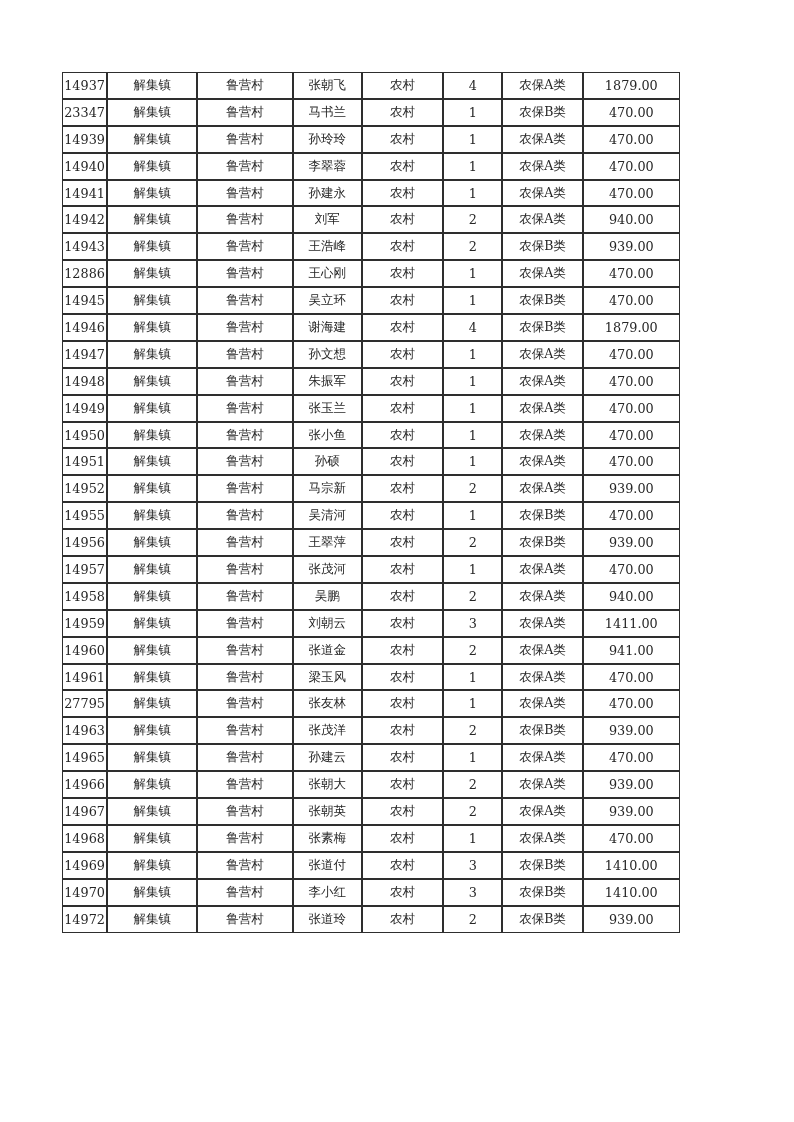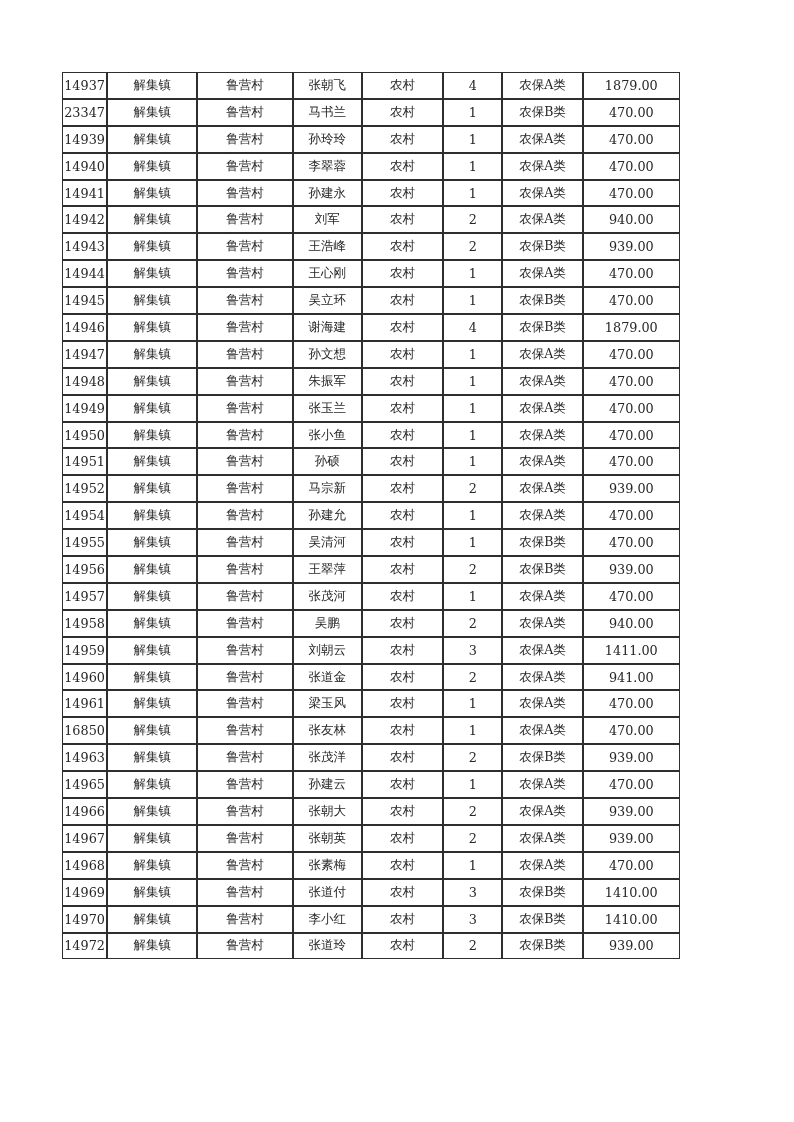"14944" td.num { text: 14944 -> 12886 }
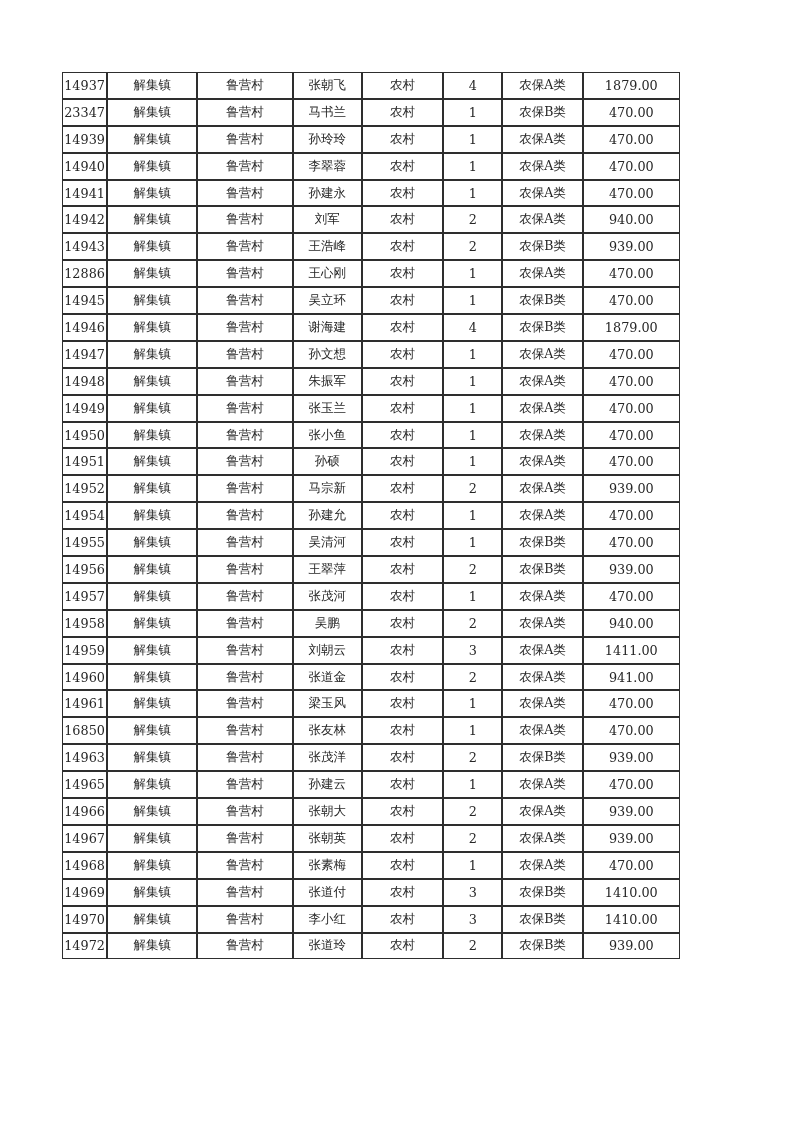"14954" tr { html: <tr> <td>14954</td> <td>解集镇</td> <td>鲁营村</td> <td>孙建允</td> <td>农村</td> <td>1</td> <td>农保A类</td> <td>470.00</td> </tr> -> none }
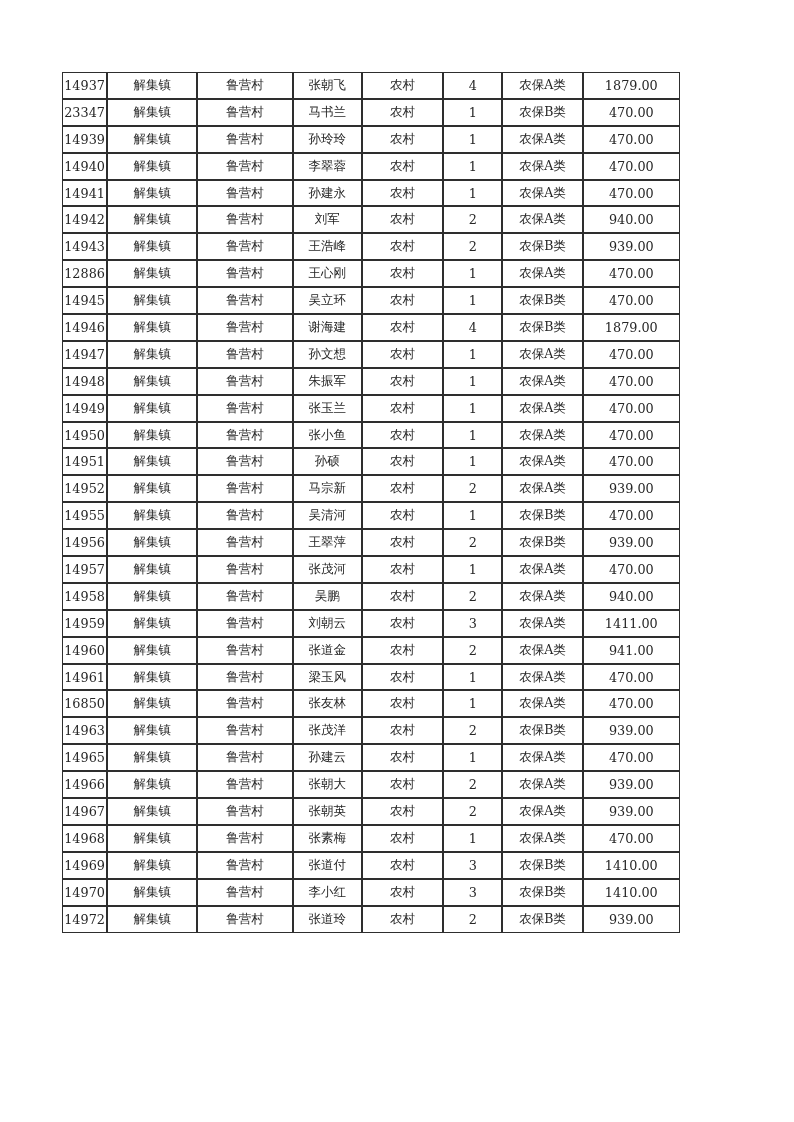"16850" td.num { text: 16850 -> 27795 }
